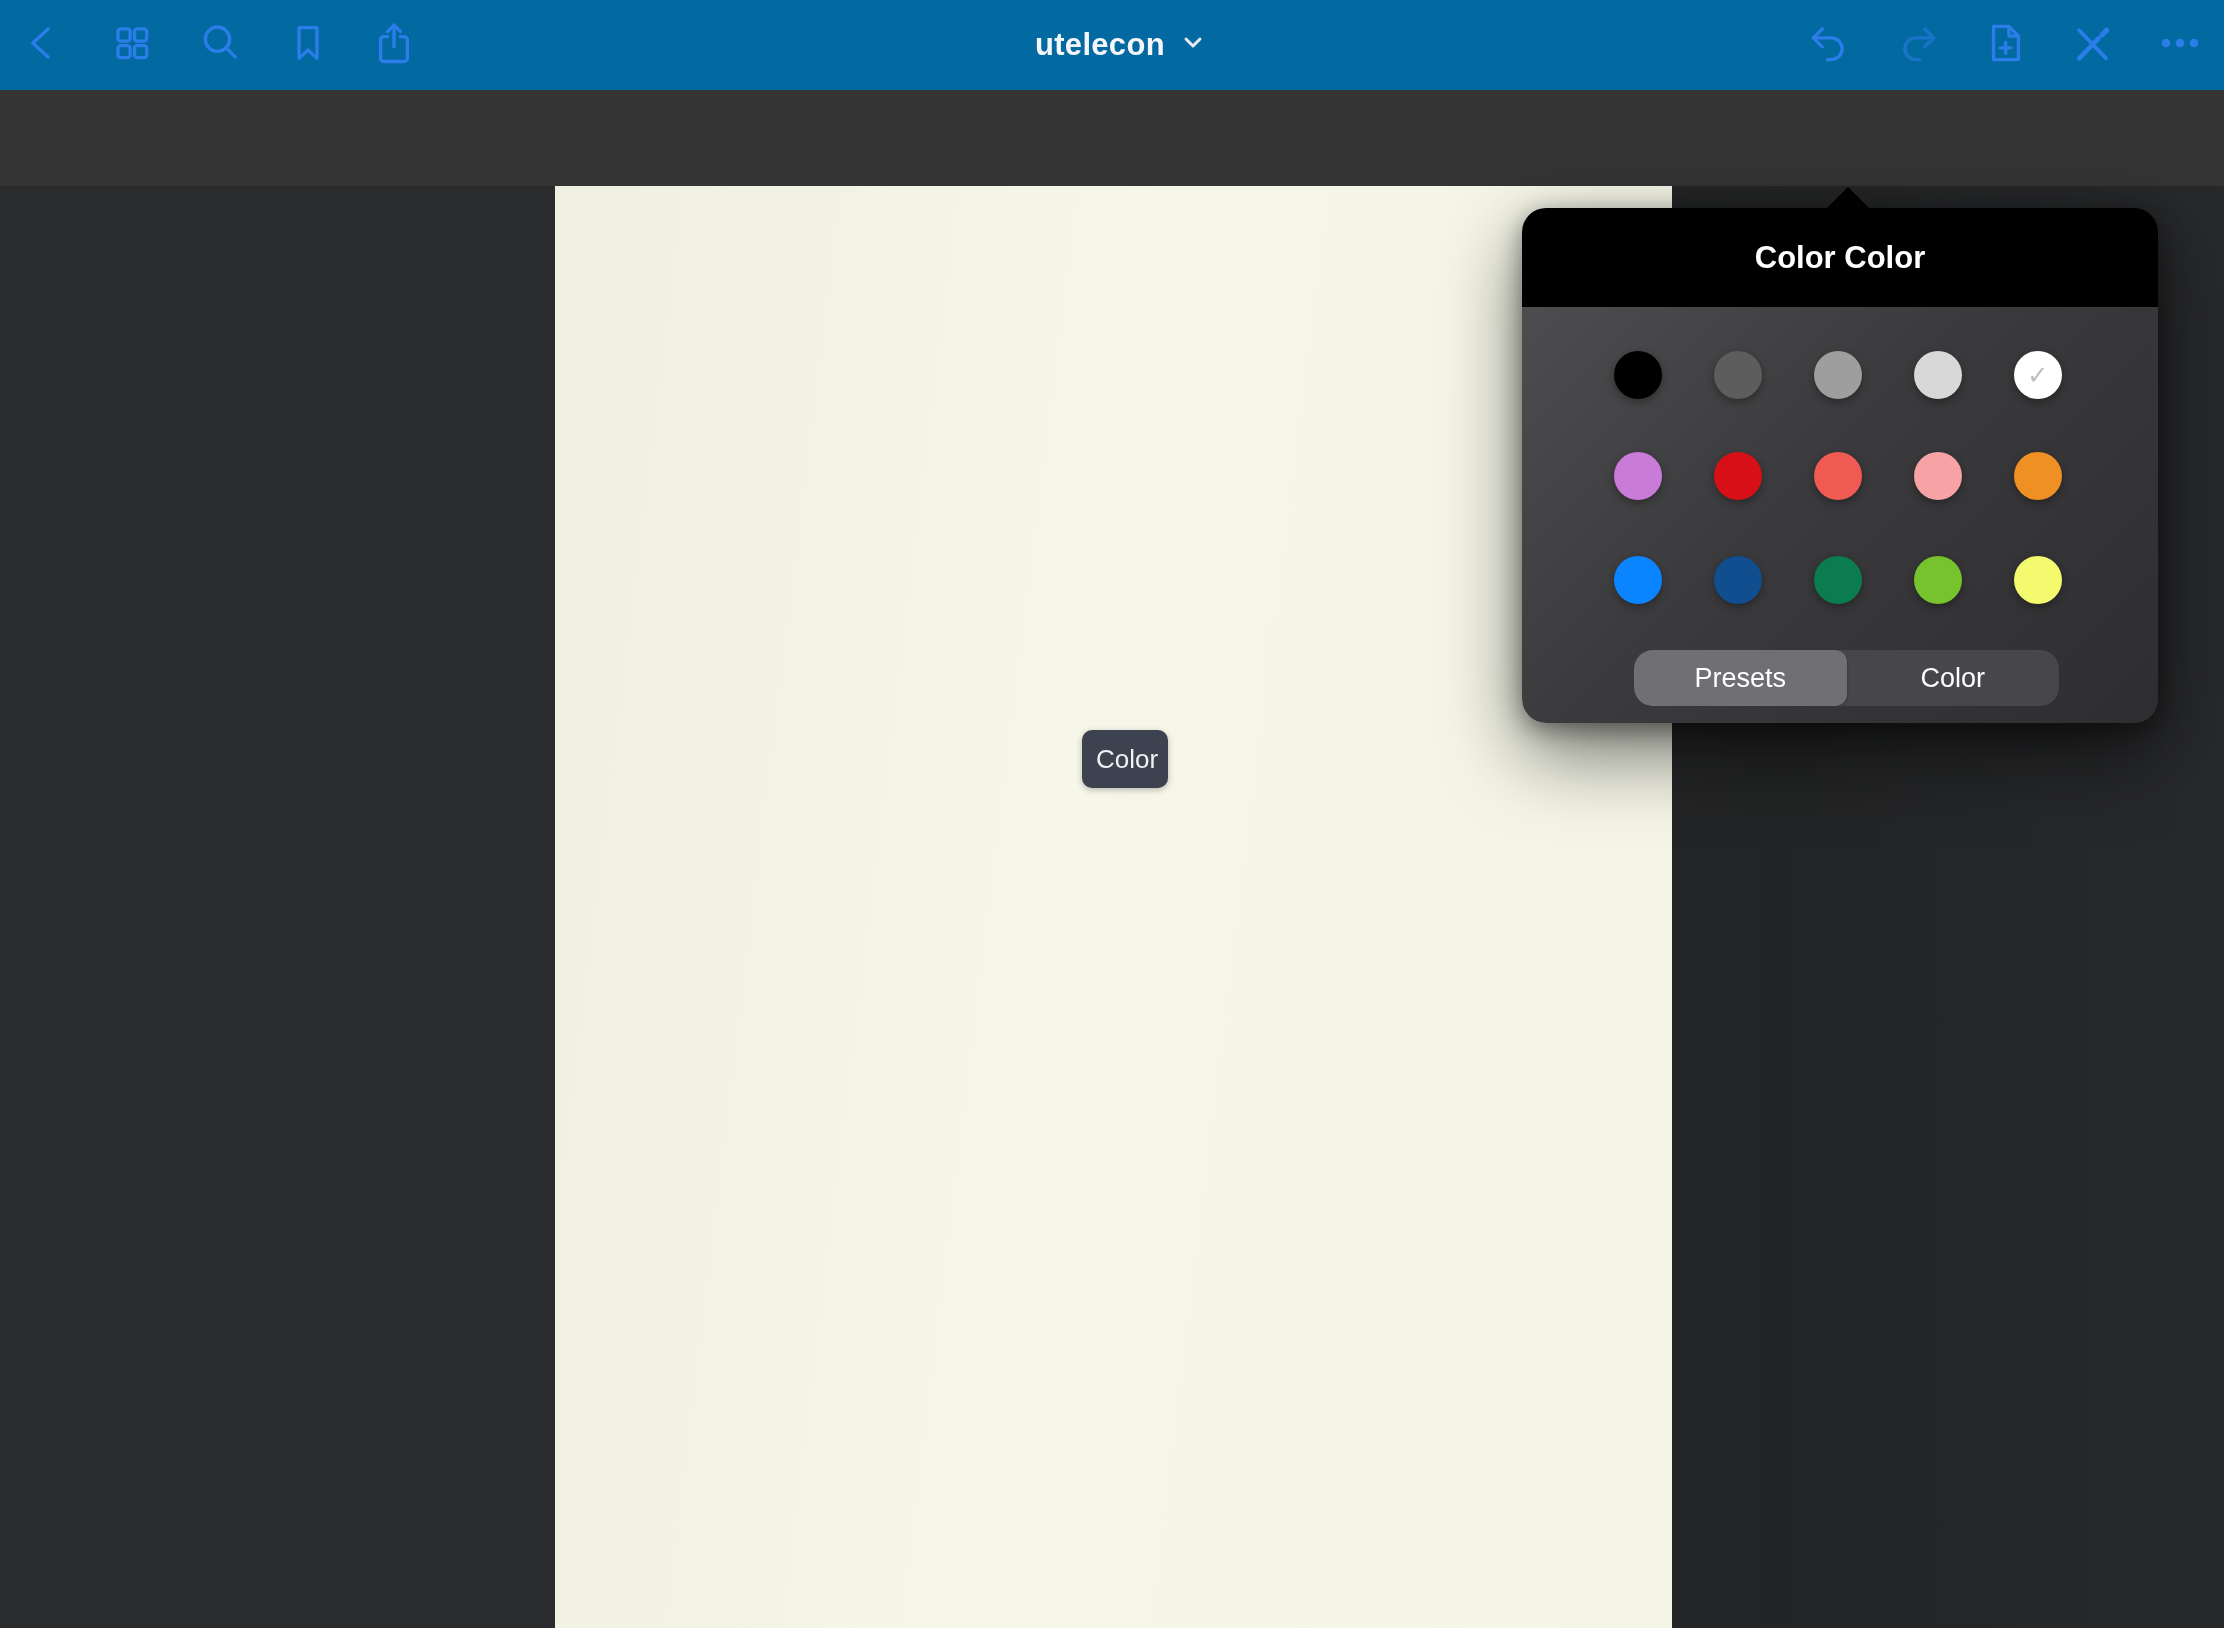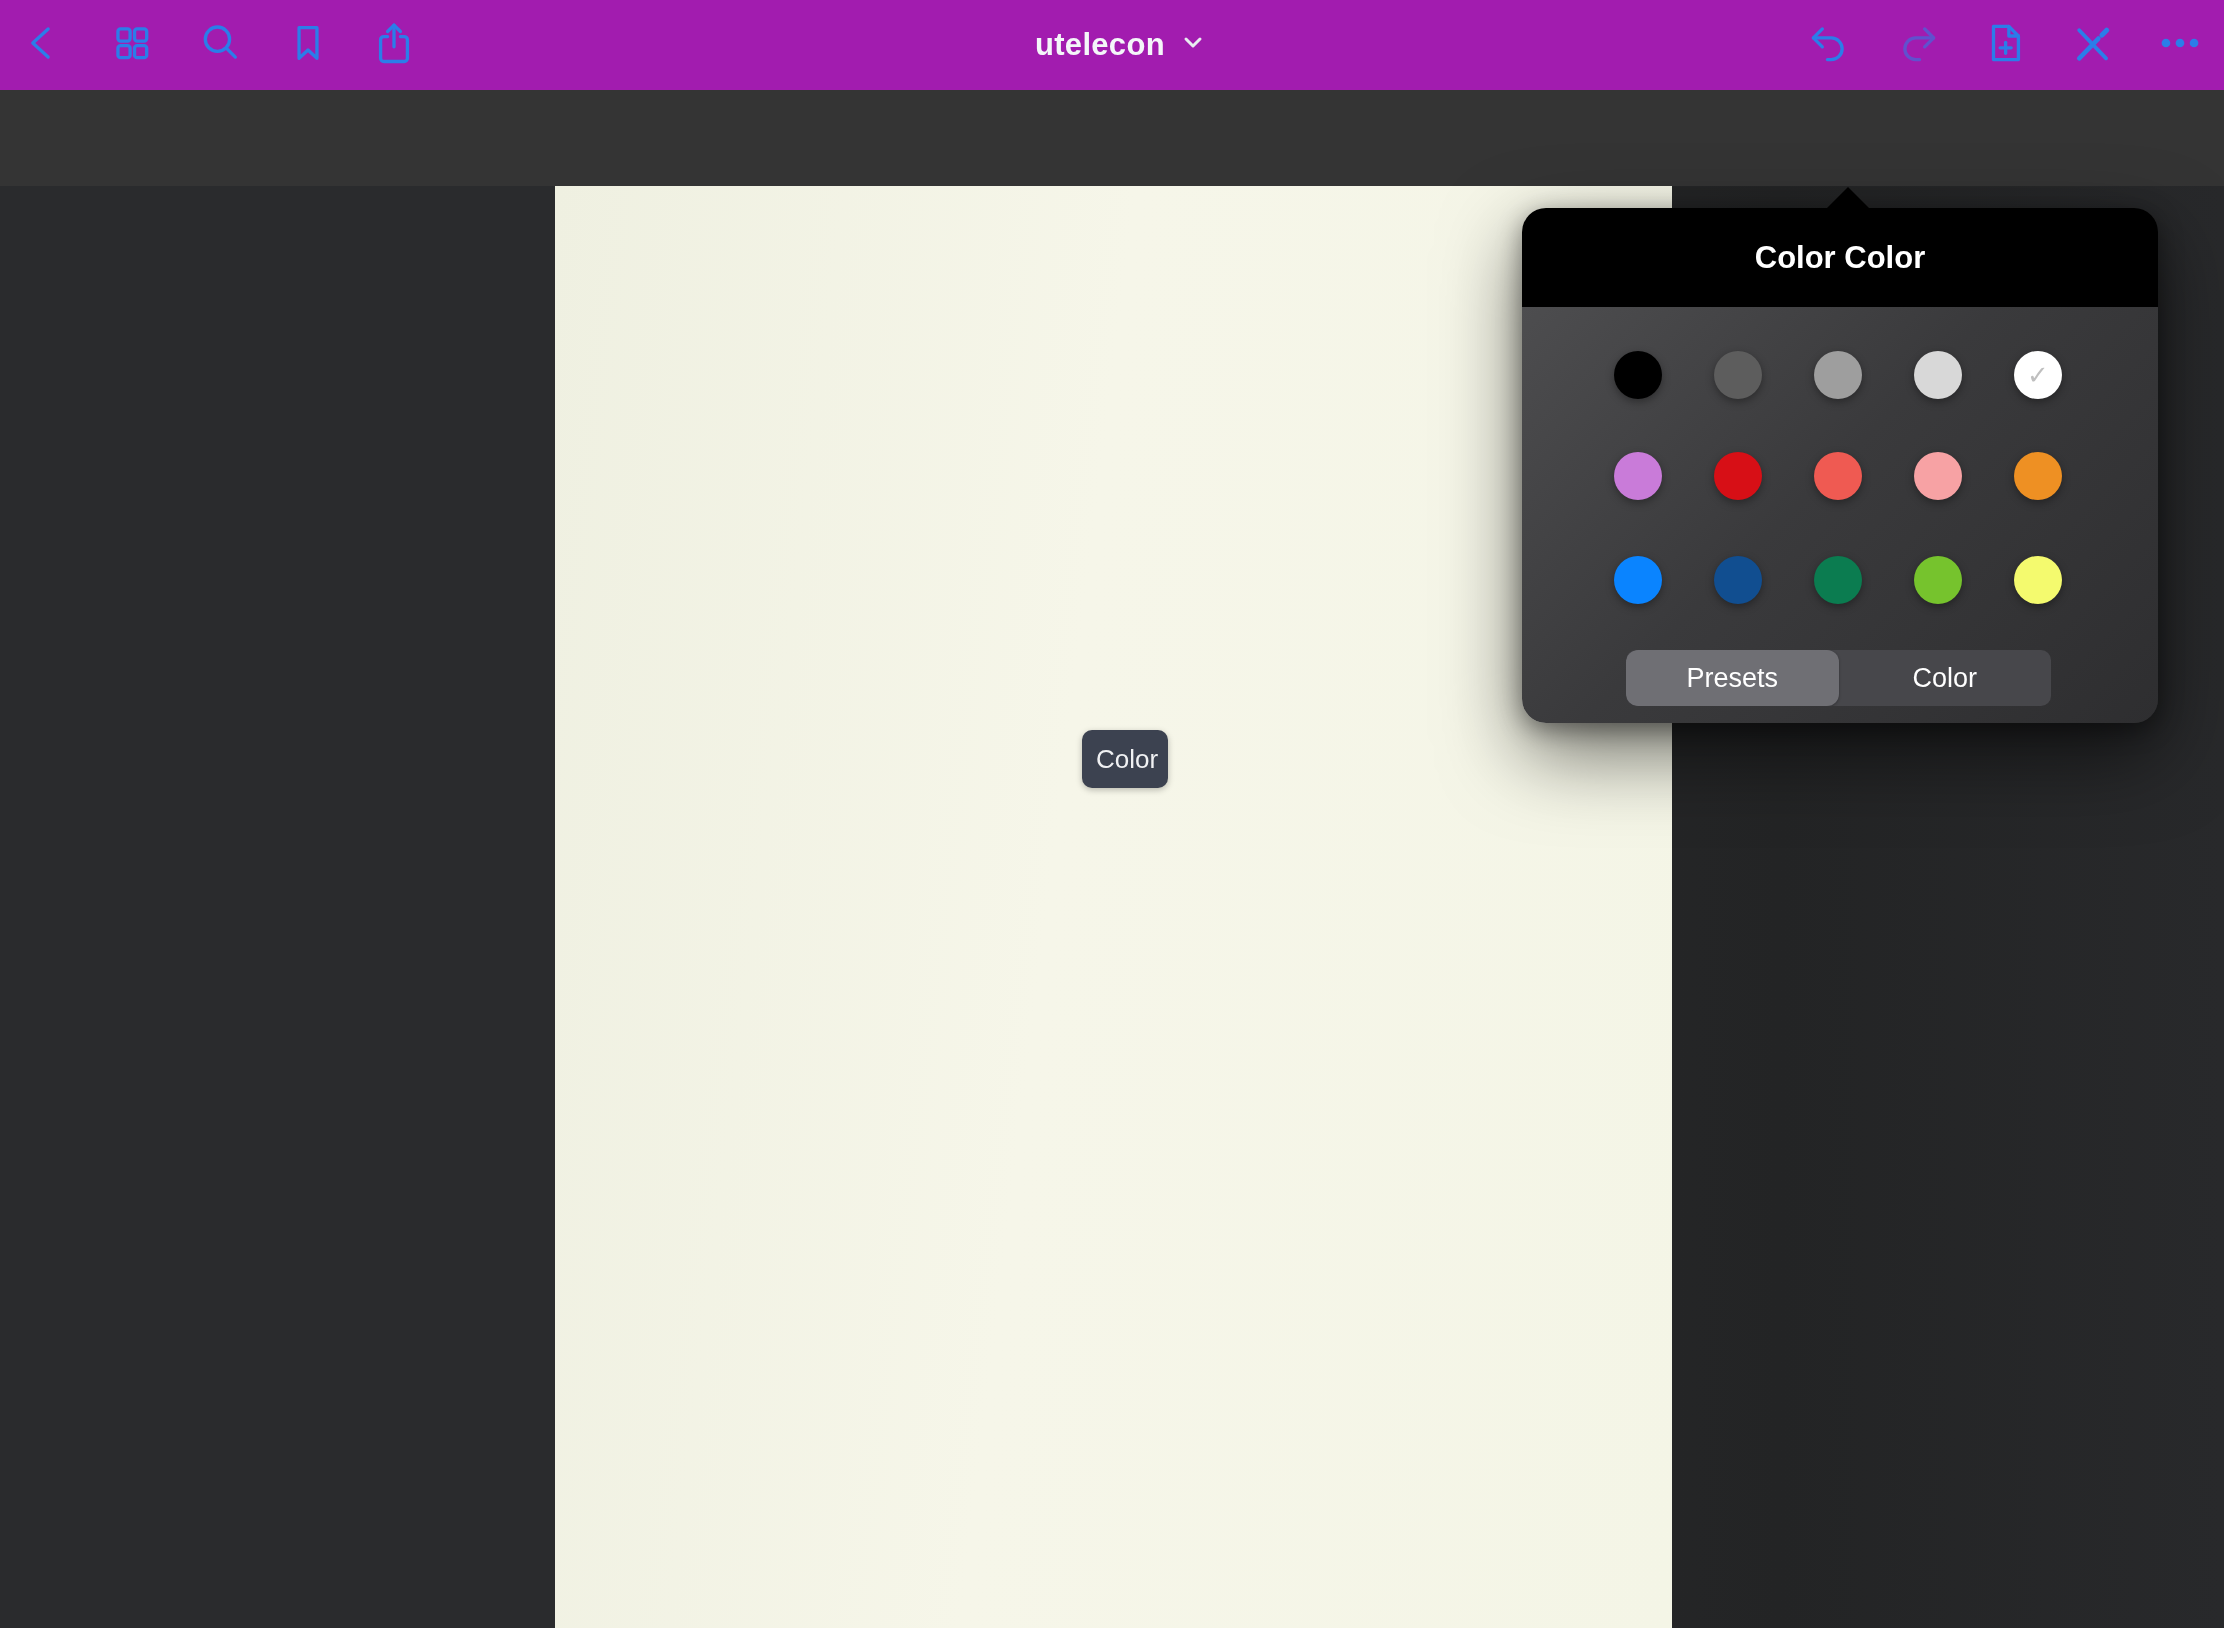"utelecon" .topbar { background: #a21caf -> #0369a1 }
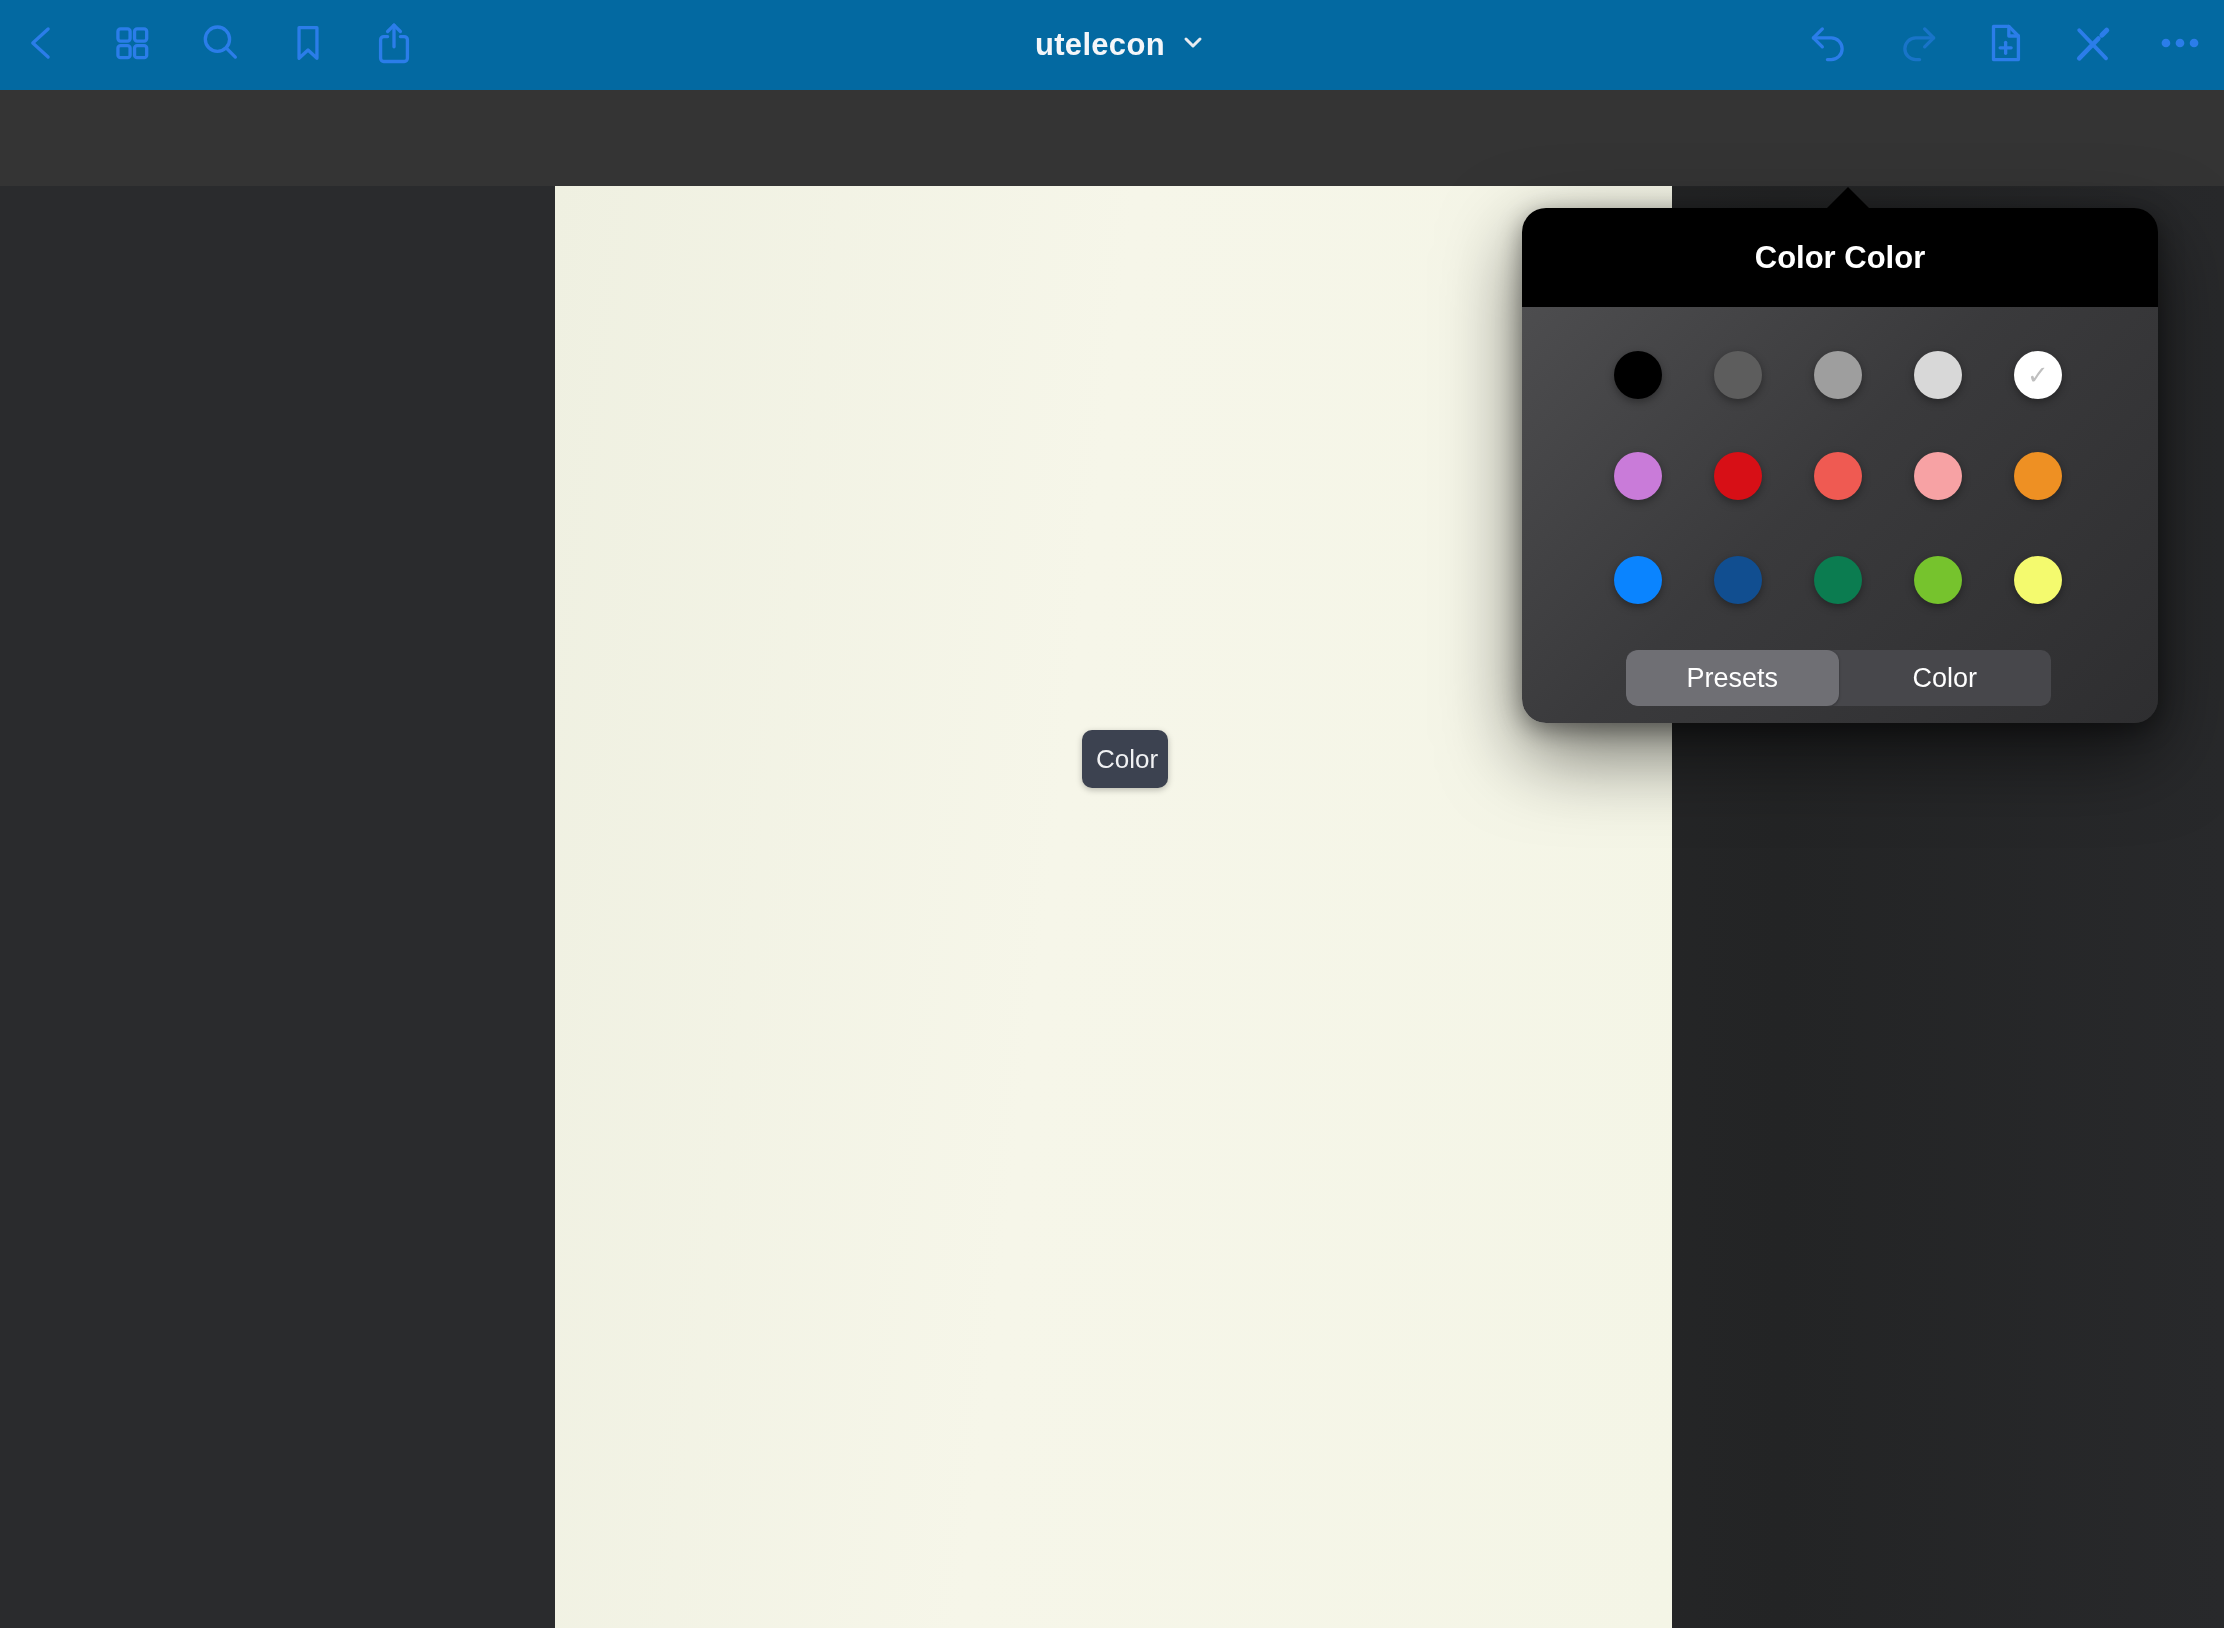"Presets" .segmented { border-radius: 10px -> 19px; left: 104px -> 112px }
